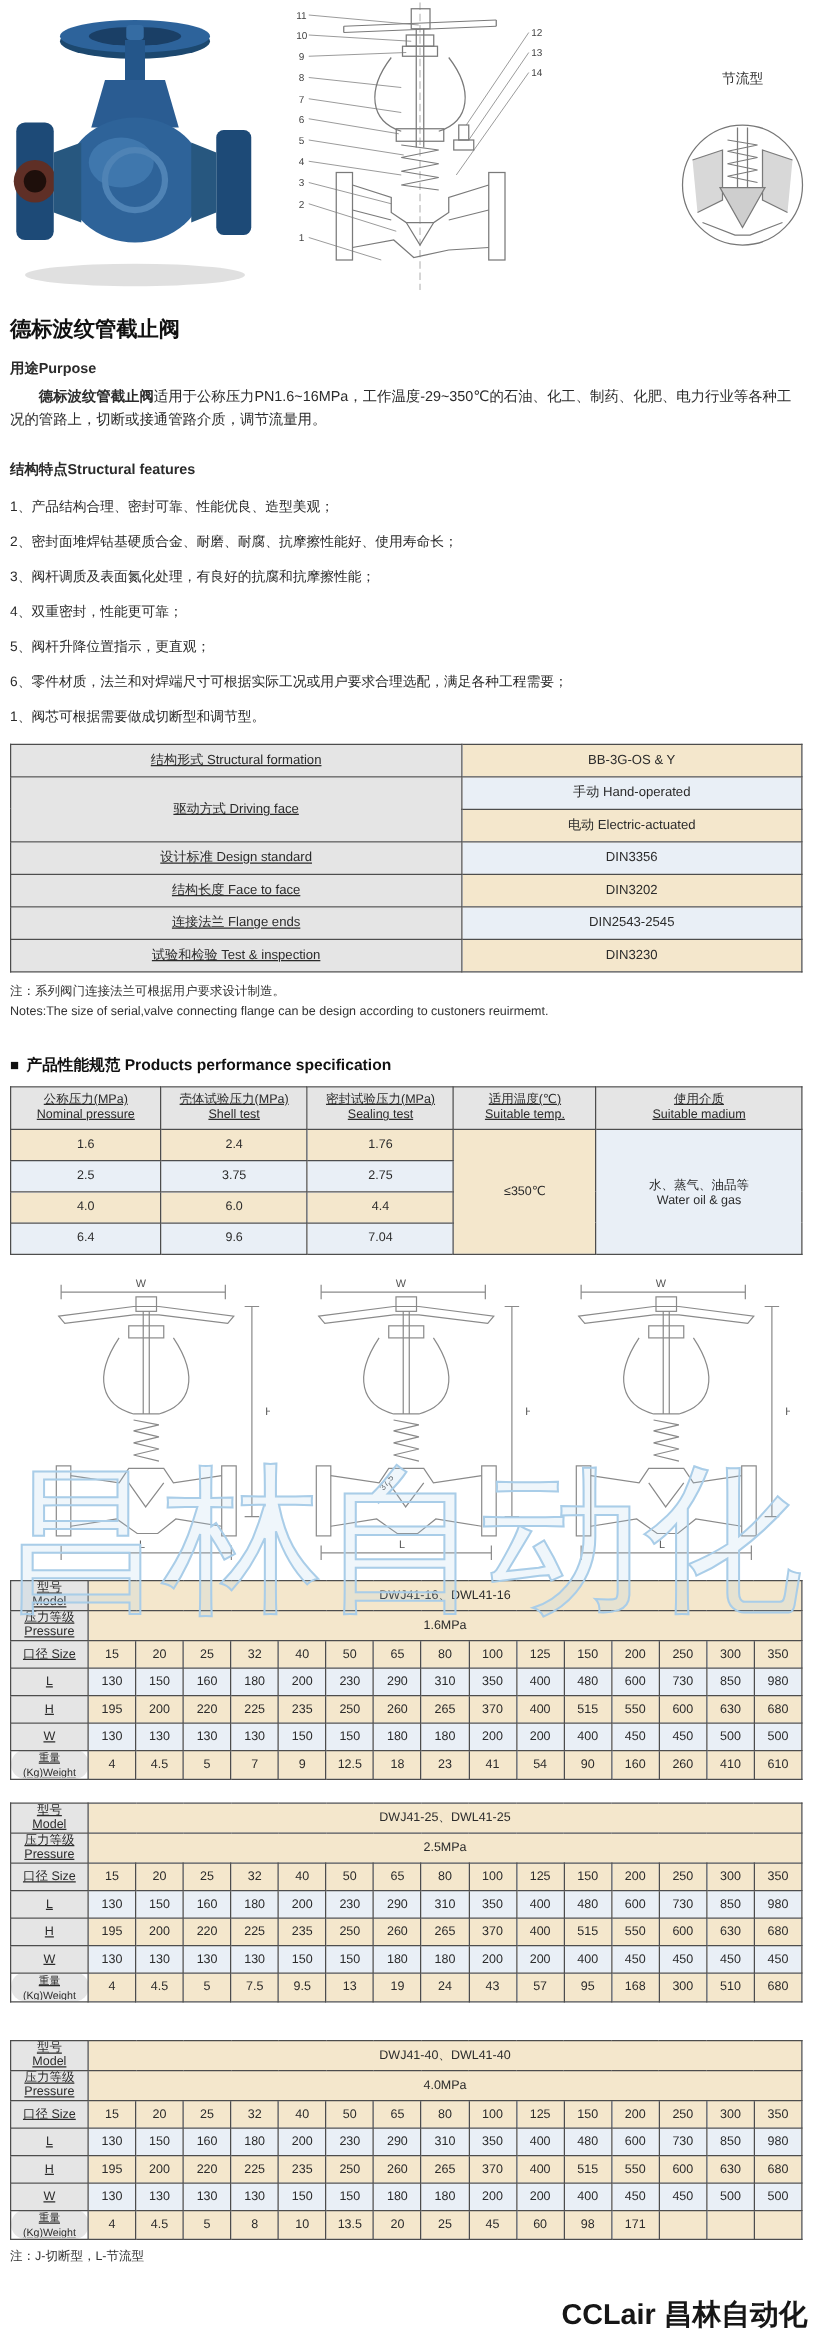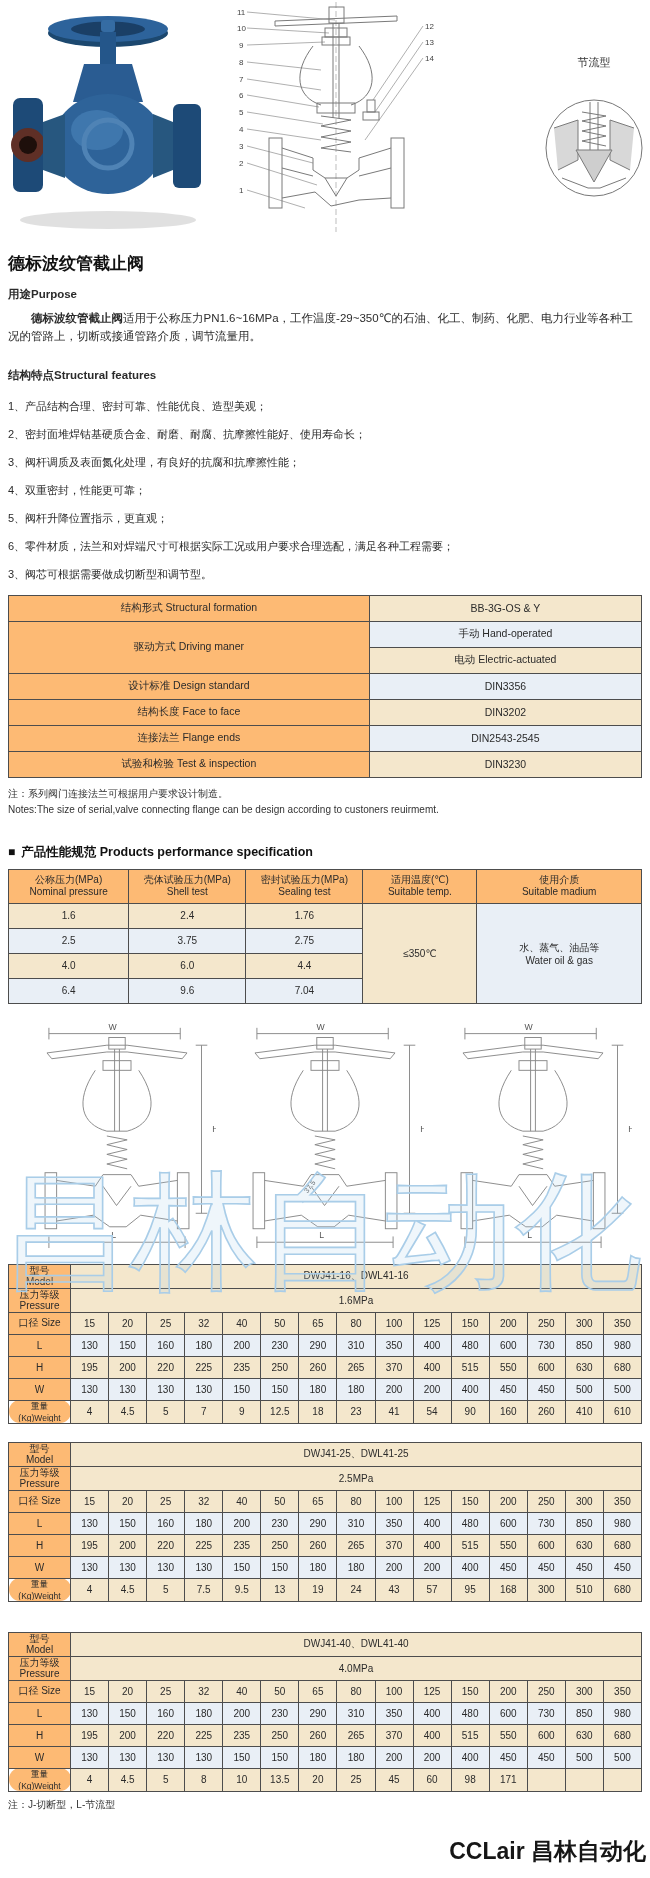"3、阀芯可根据需要做成切断型和调节型。" div.feat-item { text: 3 -> 1 }
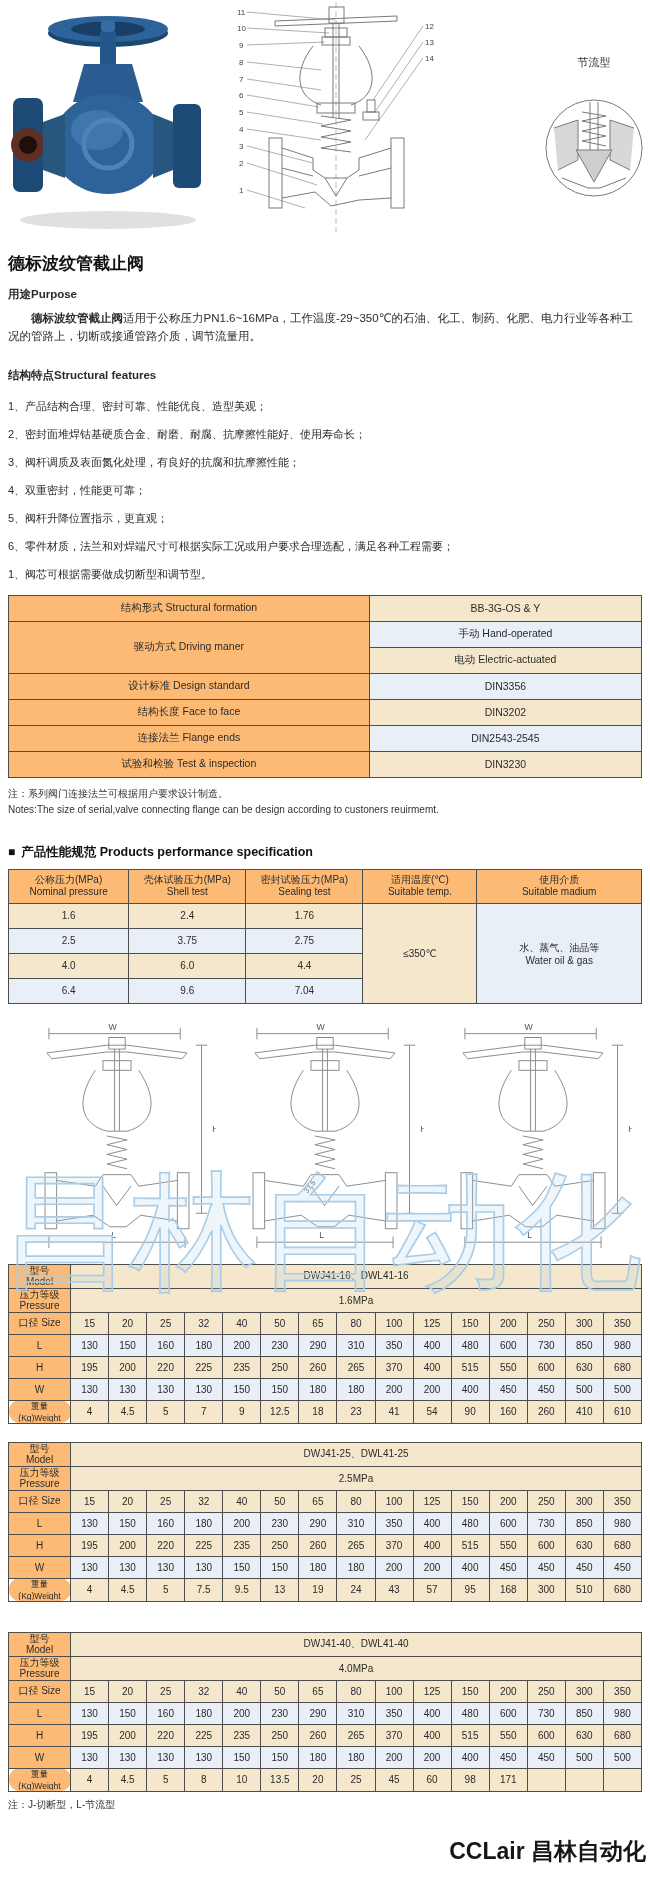"结构形式 Structural formation" .tan { background: #fdba74 -> #e5e5e5; text-decoration: none -> underline }
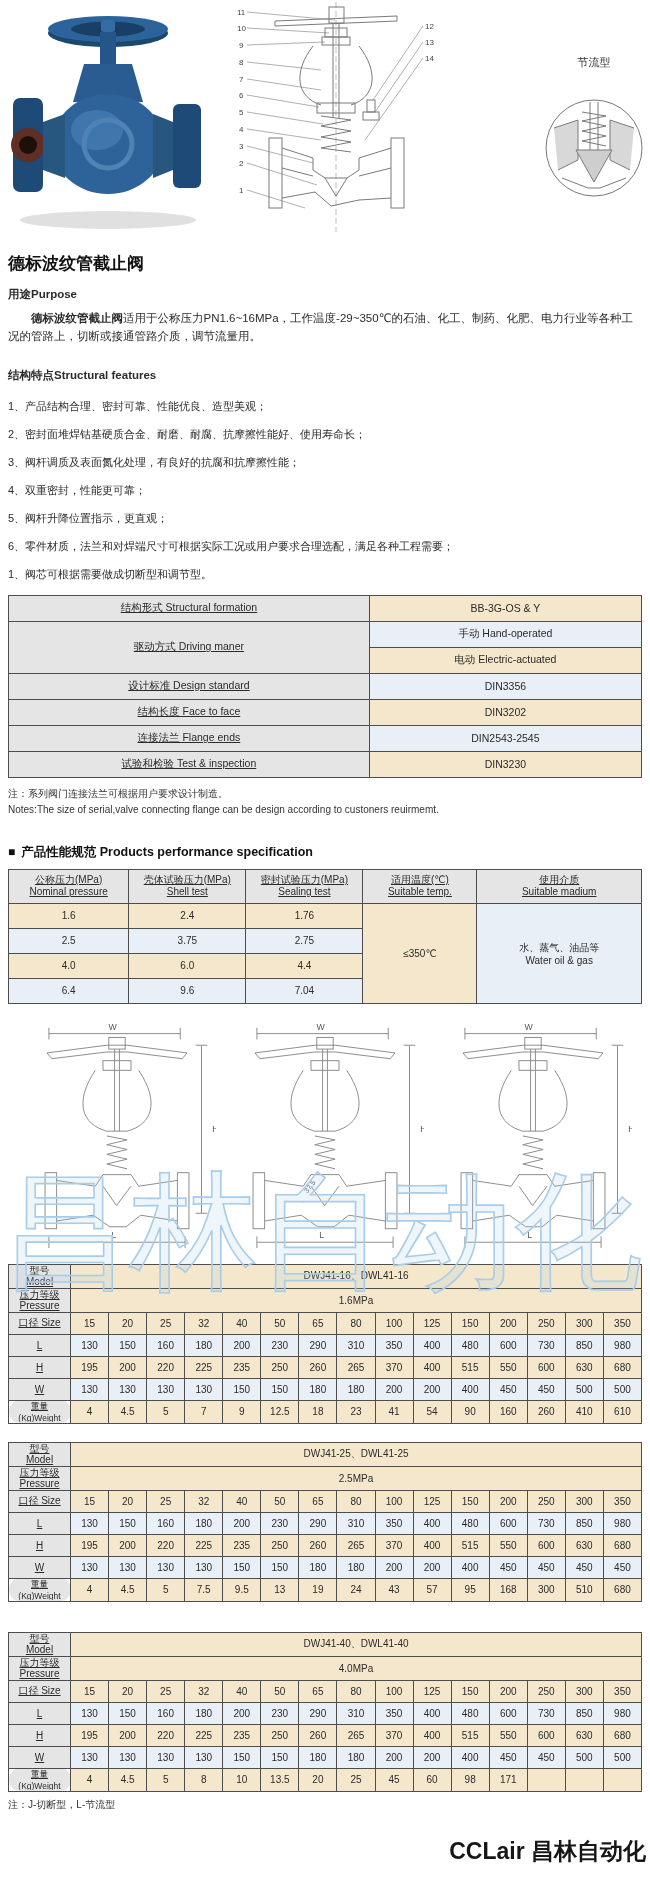"驱动方式 Driving maner" th.tan { text: maner -> face }
